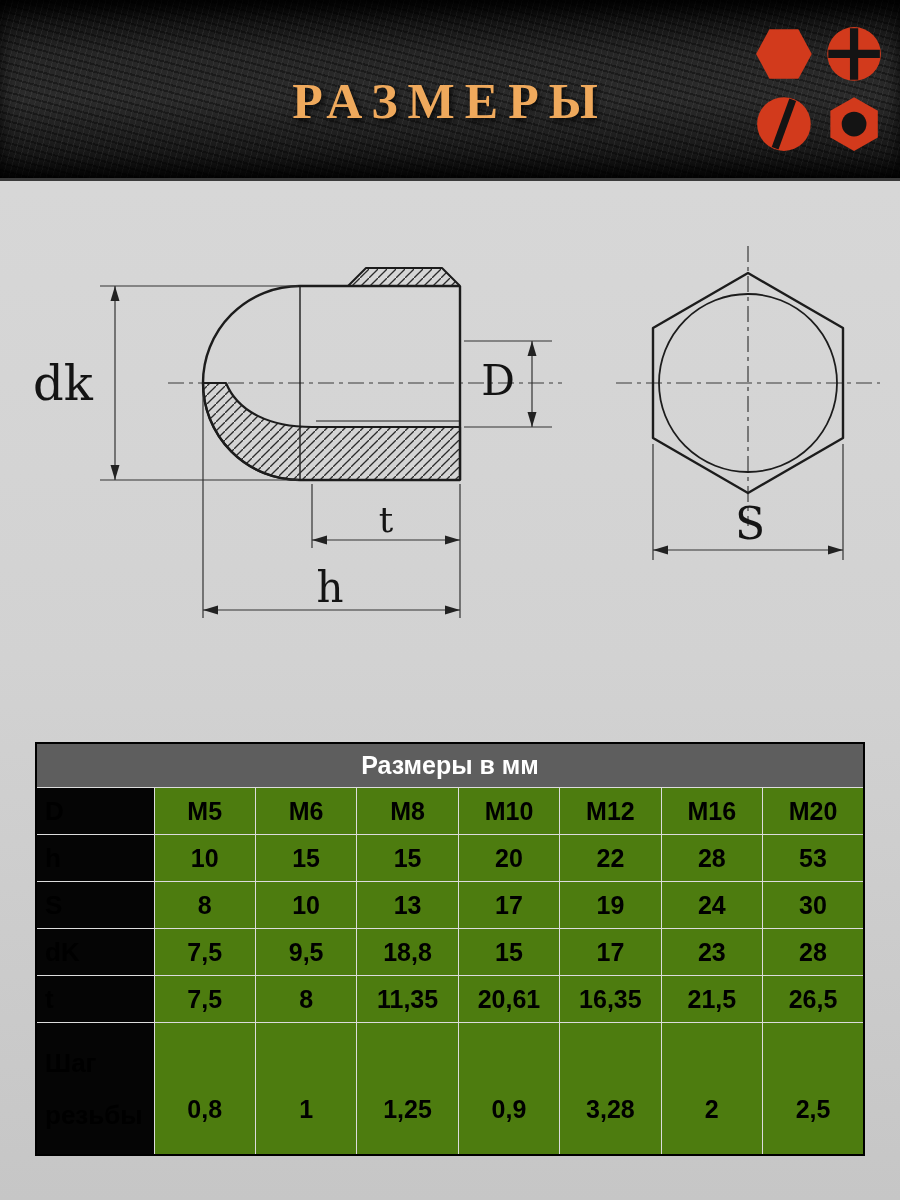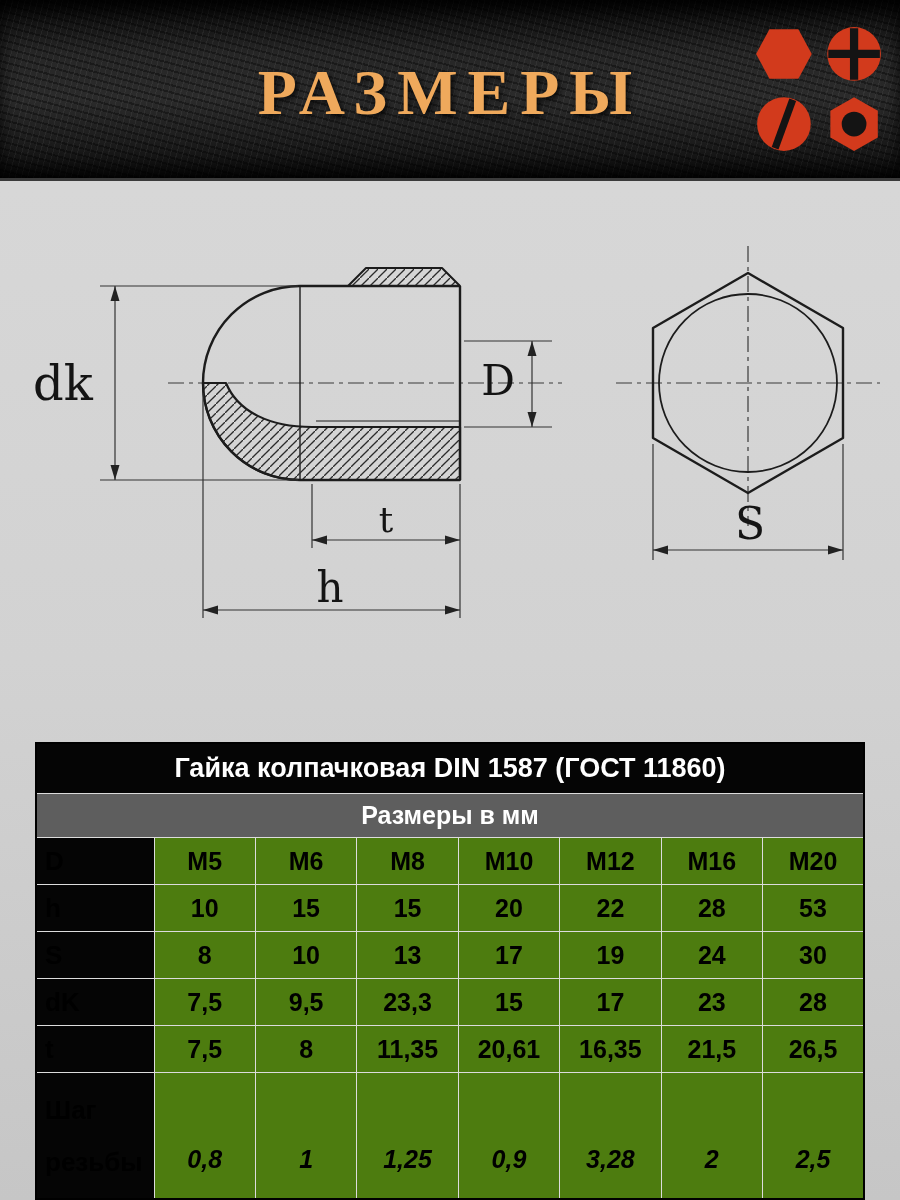"РАЗМЕРЫ" .header-title { font-size: 64px -> 50px; top: 4px -> 12px }
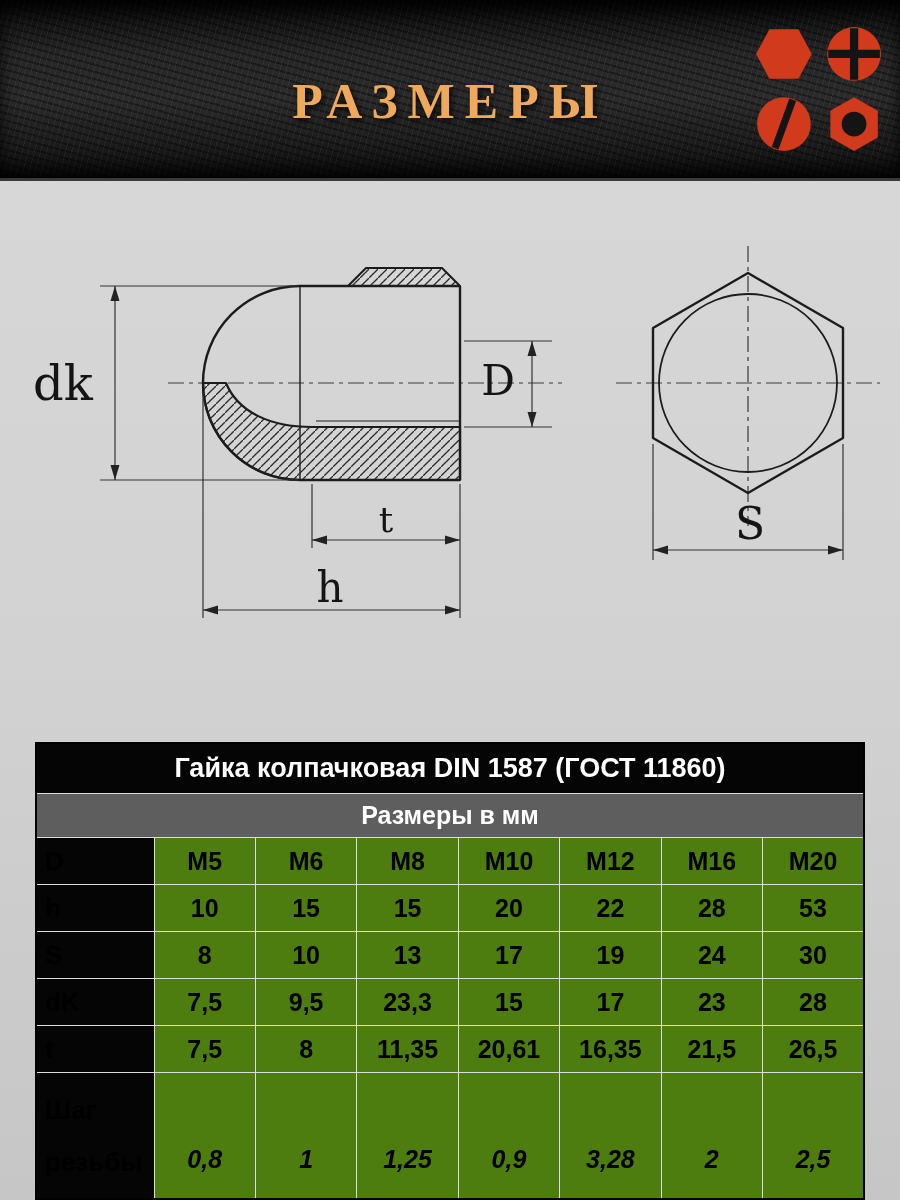"Гайка колпачковая DIN 1587 (ГОСТ" tr.t-title { html: <tr> <td>Гайка колпачковая DIN 1587 (ГОСТ 11860)</td> </tr> -> none }
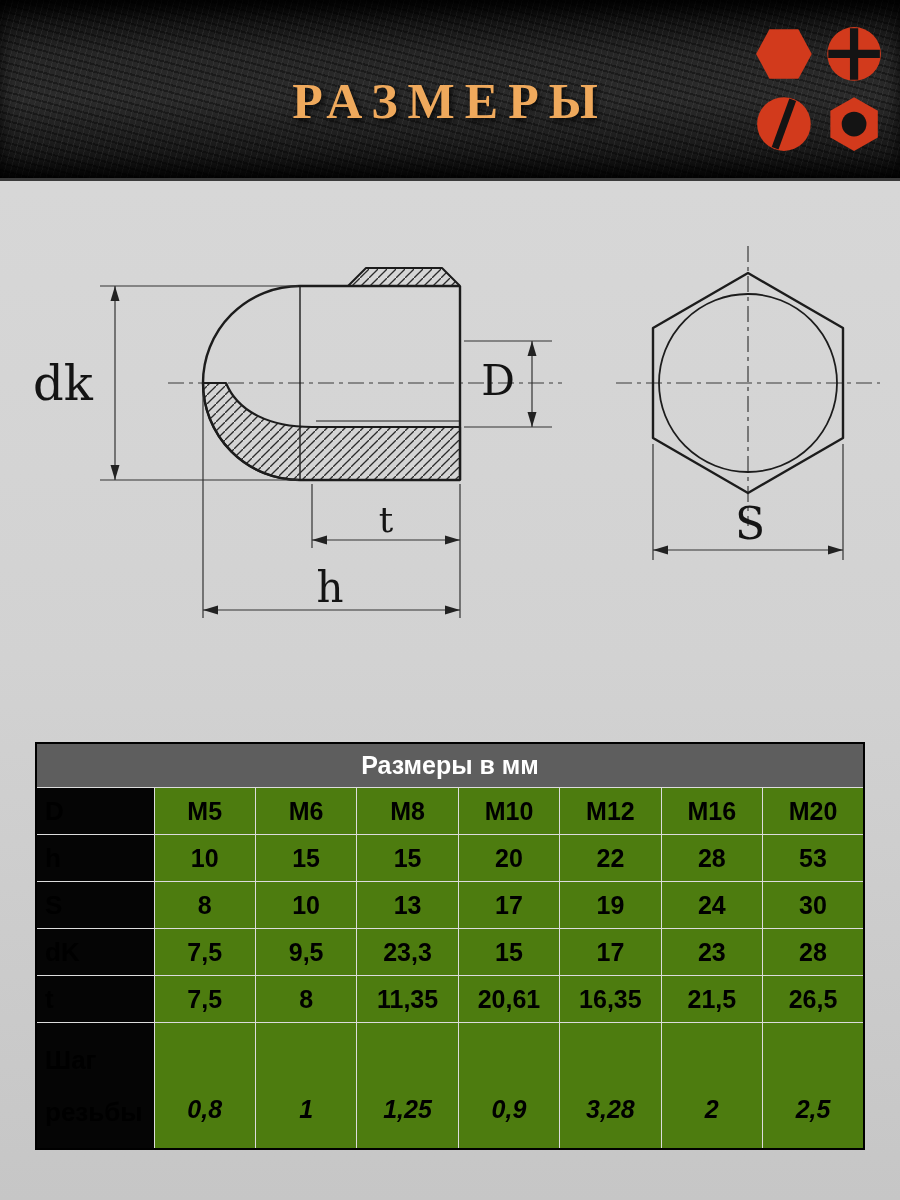"23,3" td.val { text: 23,3 -> 18,8 }
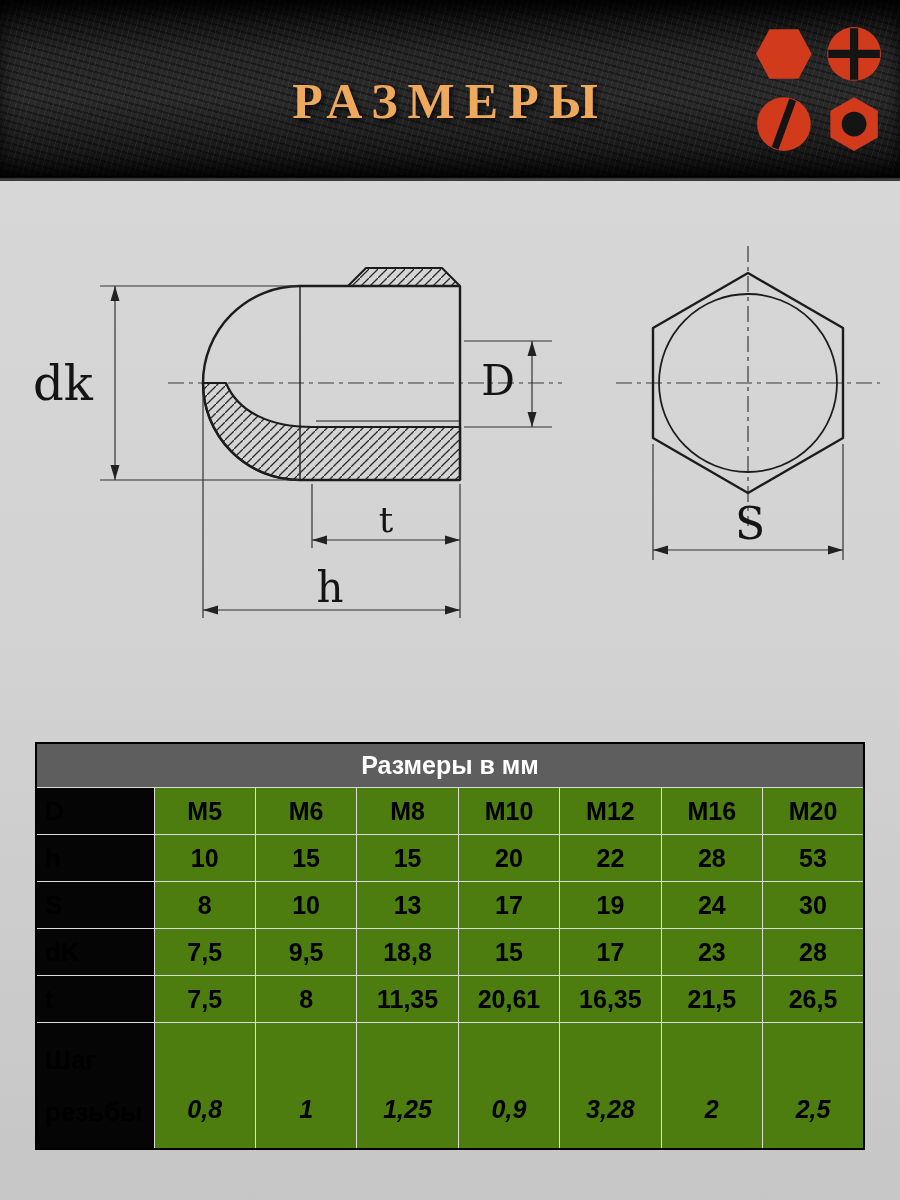"0,8" tr.tall td.val { font-style: italic -> none; padding-bottom: 24px -> 30px }
